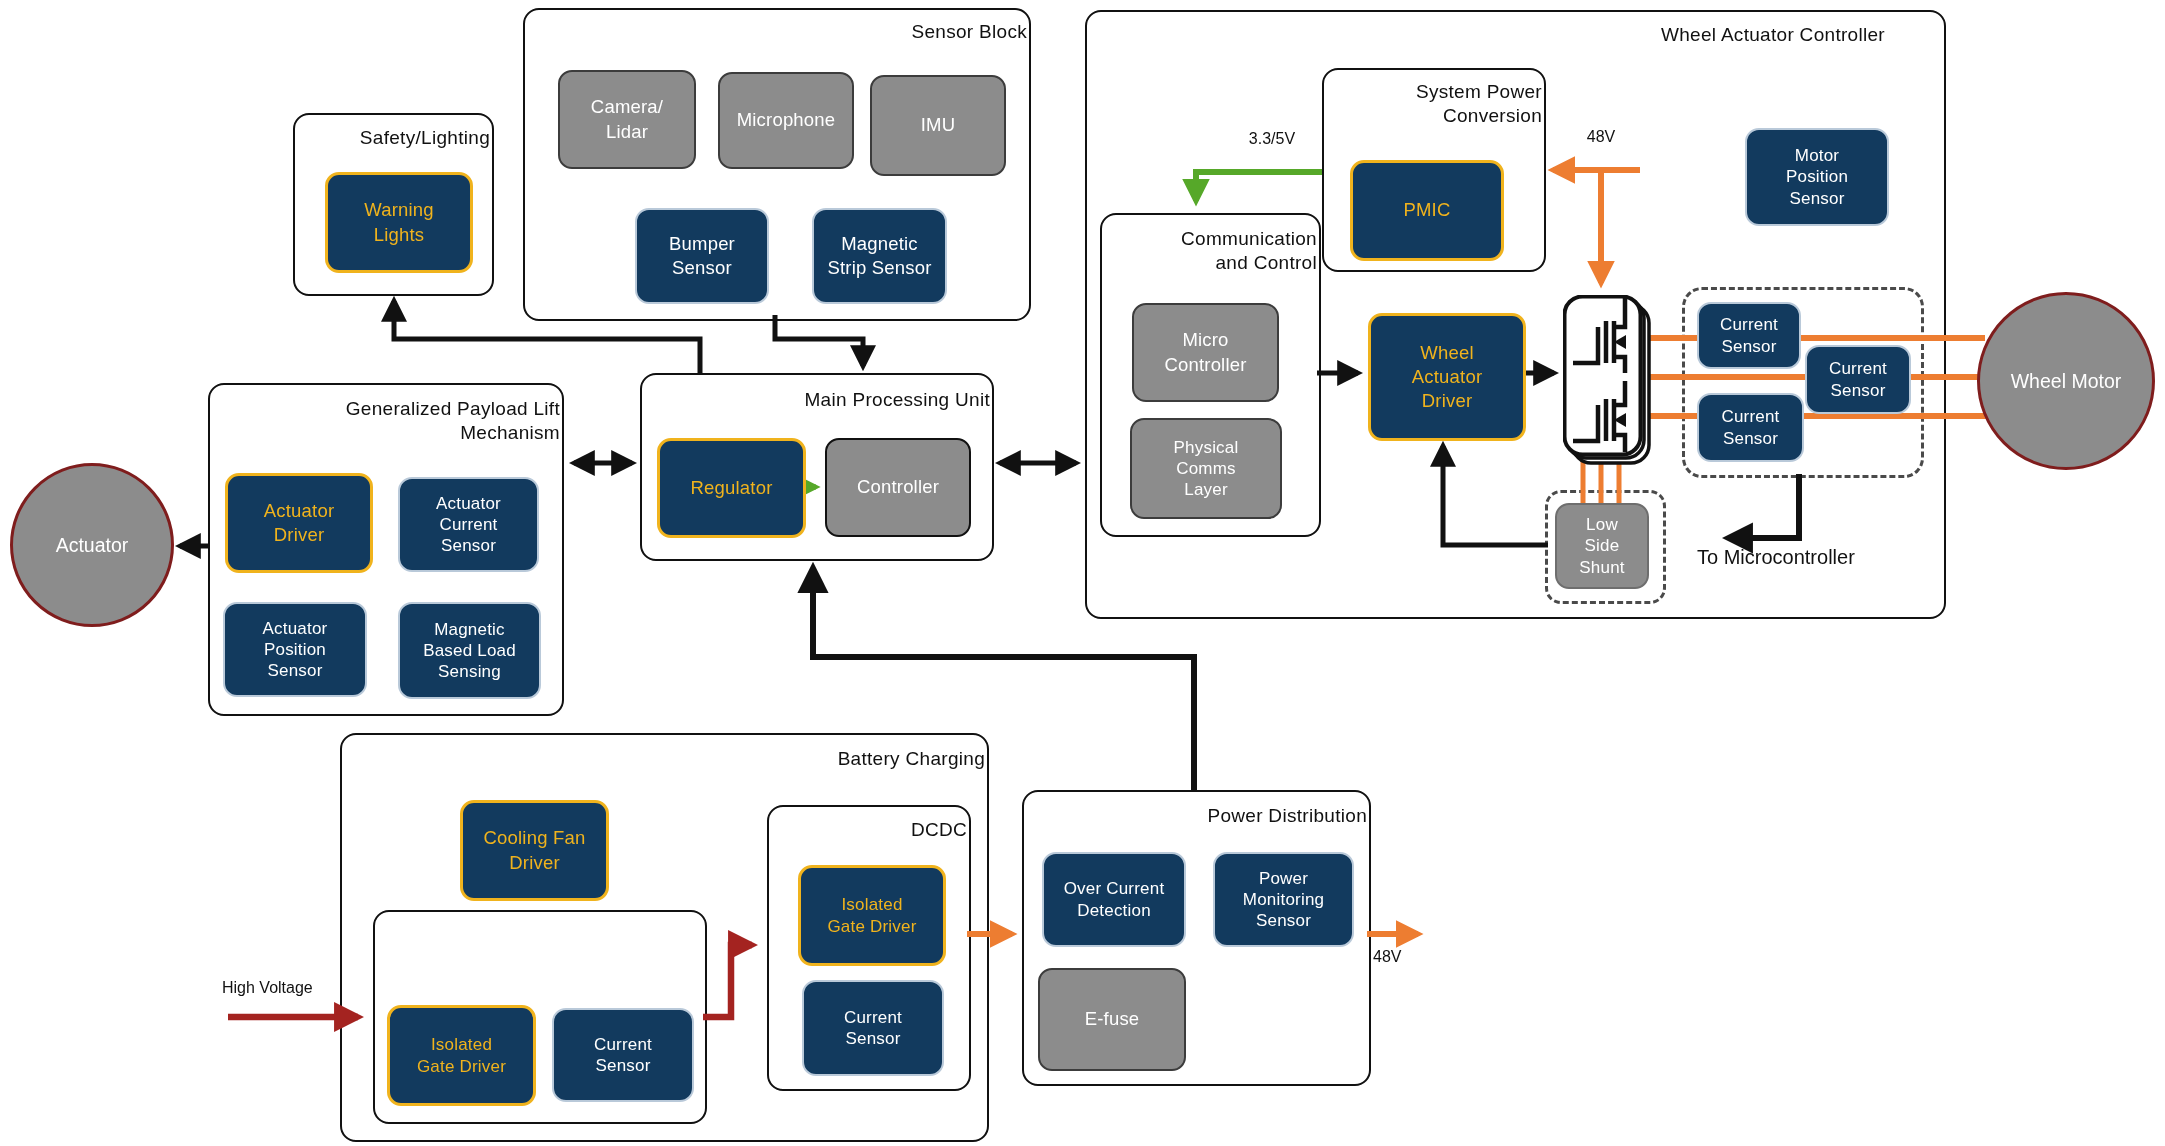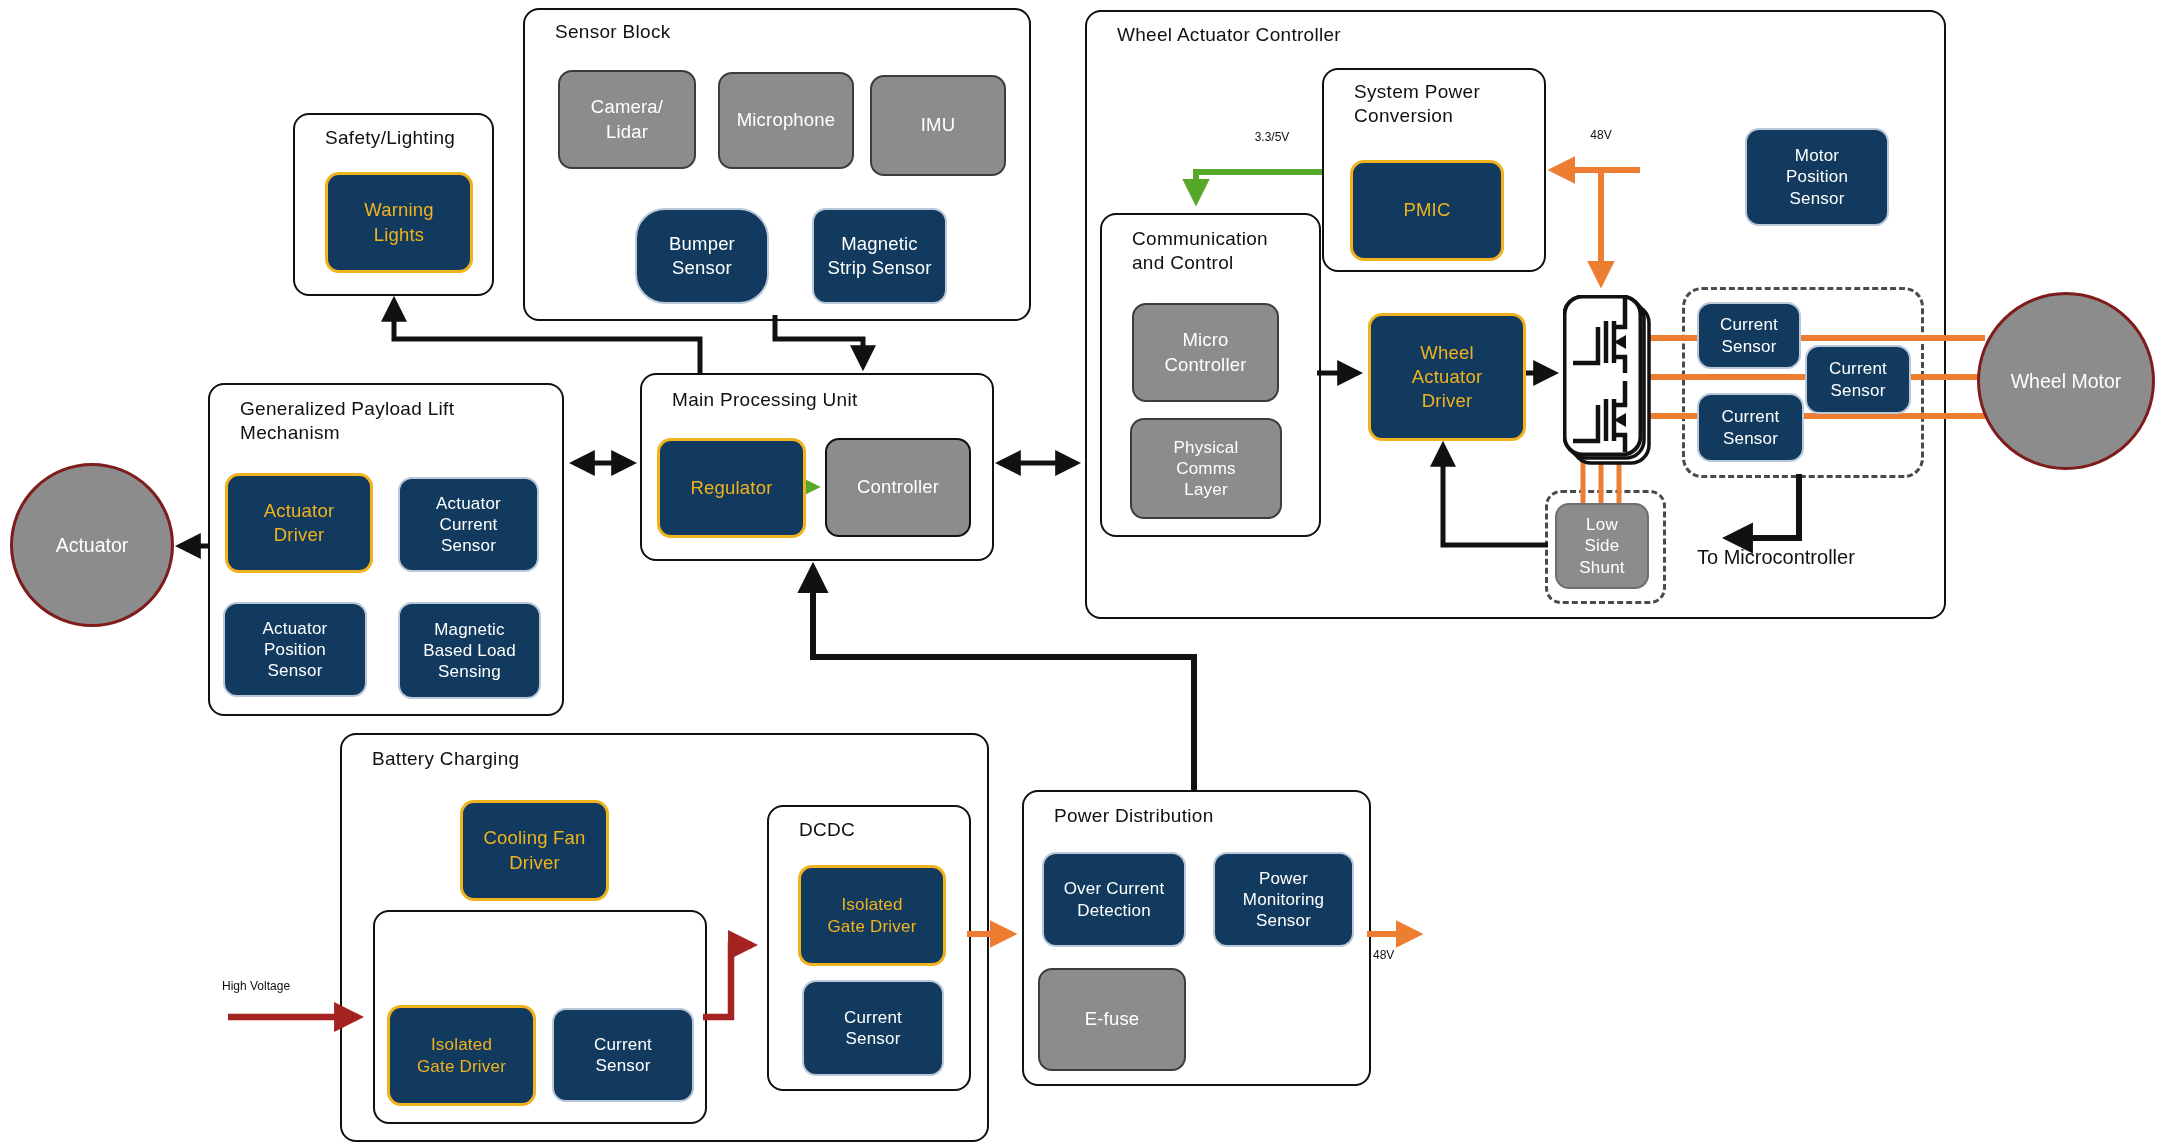"Sensor Block" .ctitle { padding-left: 32px -> none; text-align: left -> right }
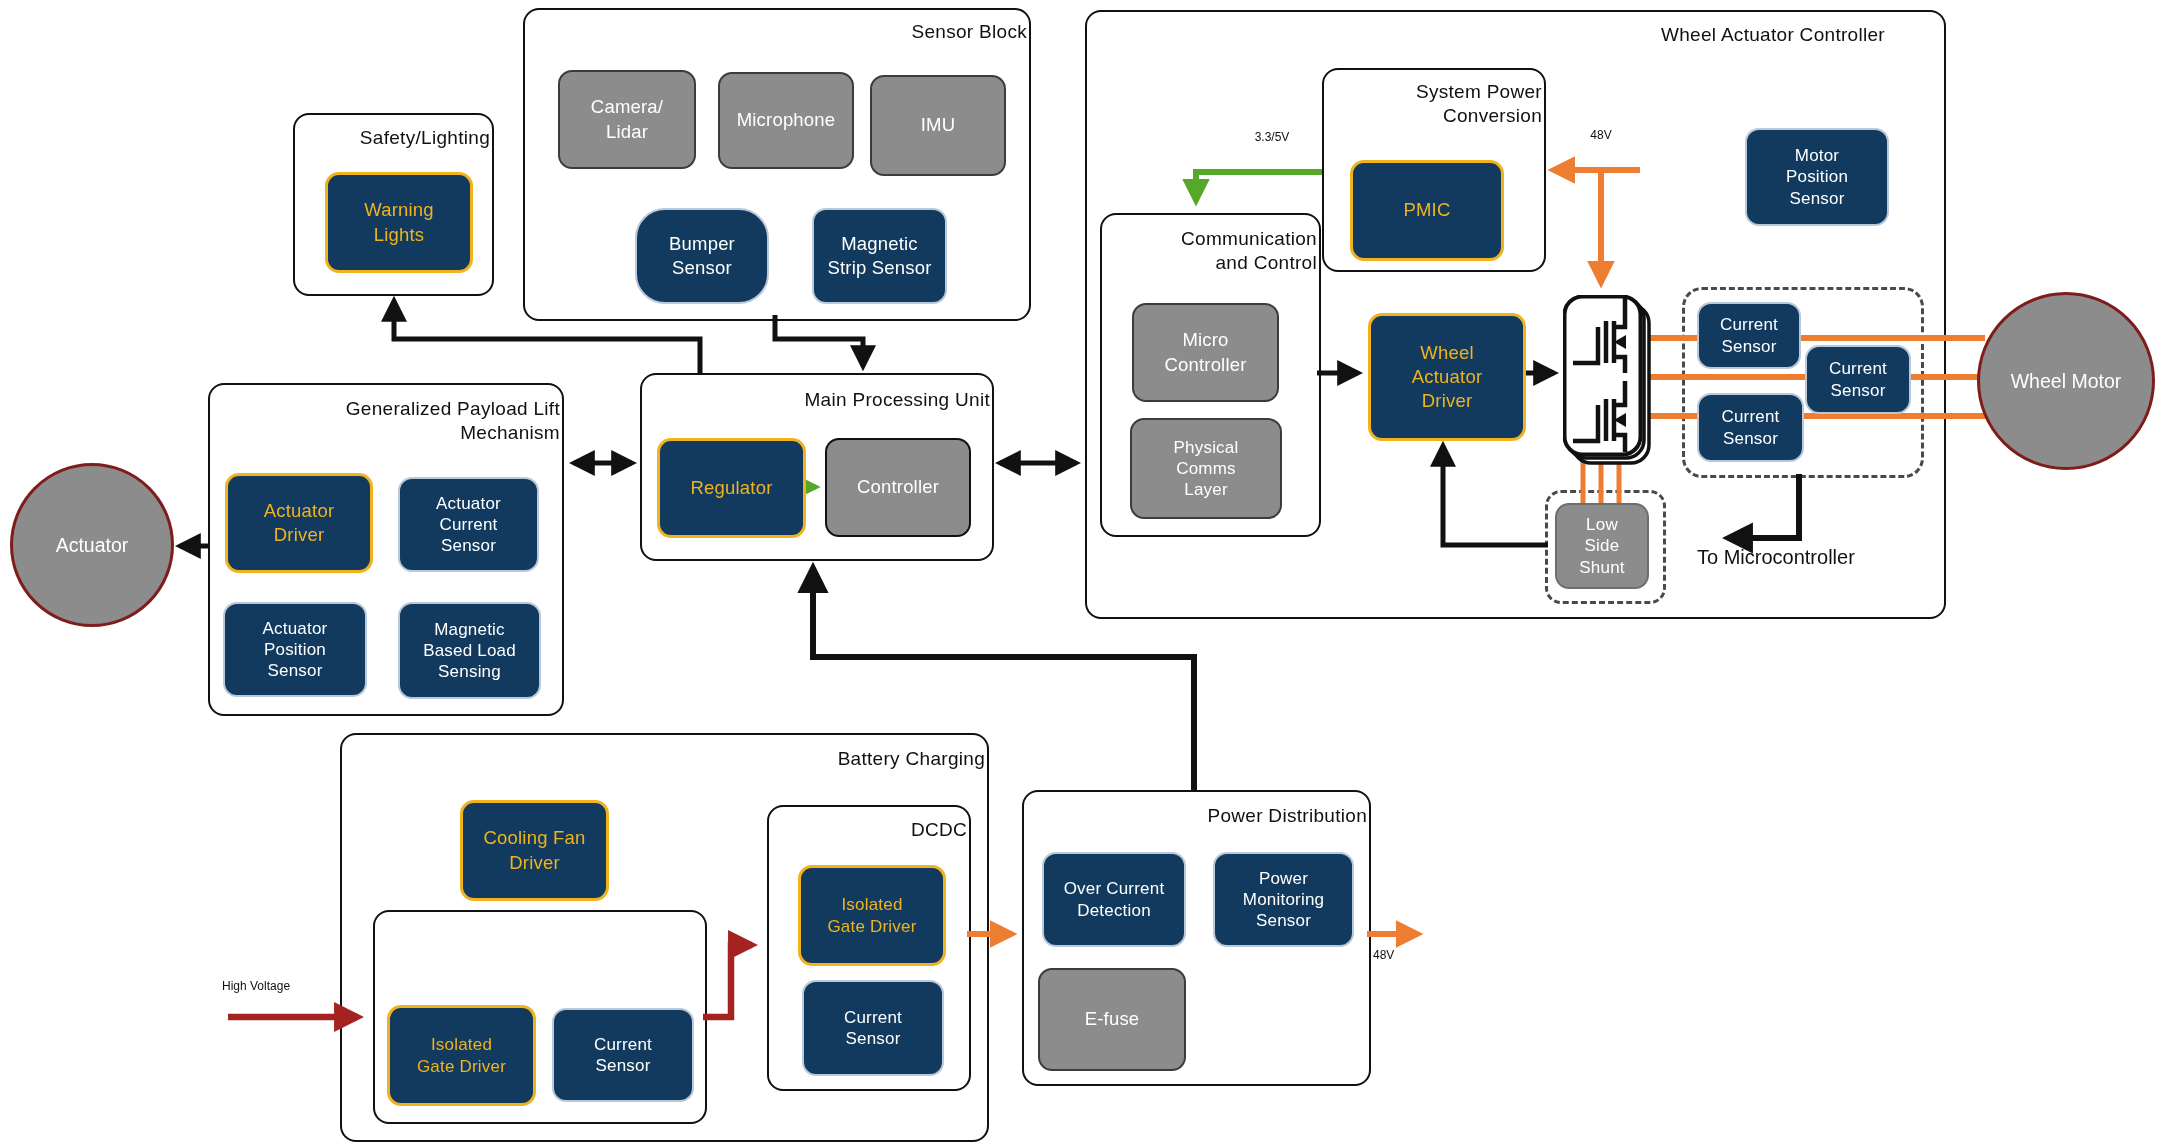"3.3/5V" .wlabel { font-size: 12px -> 16px }
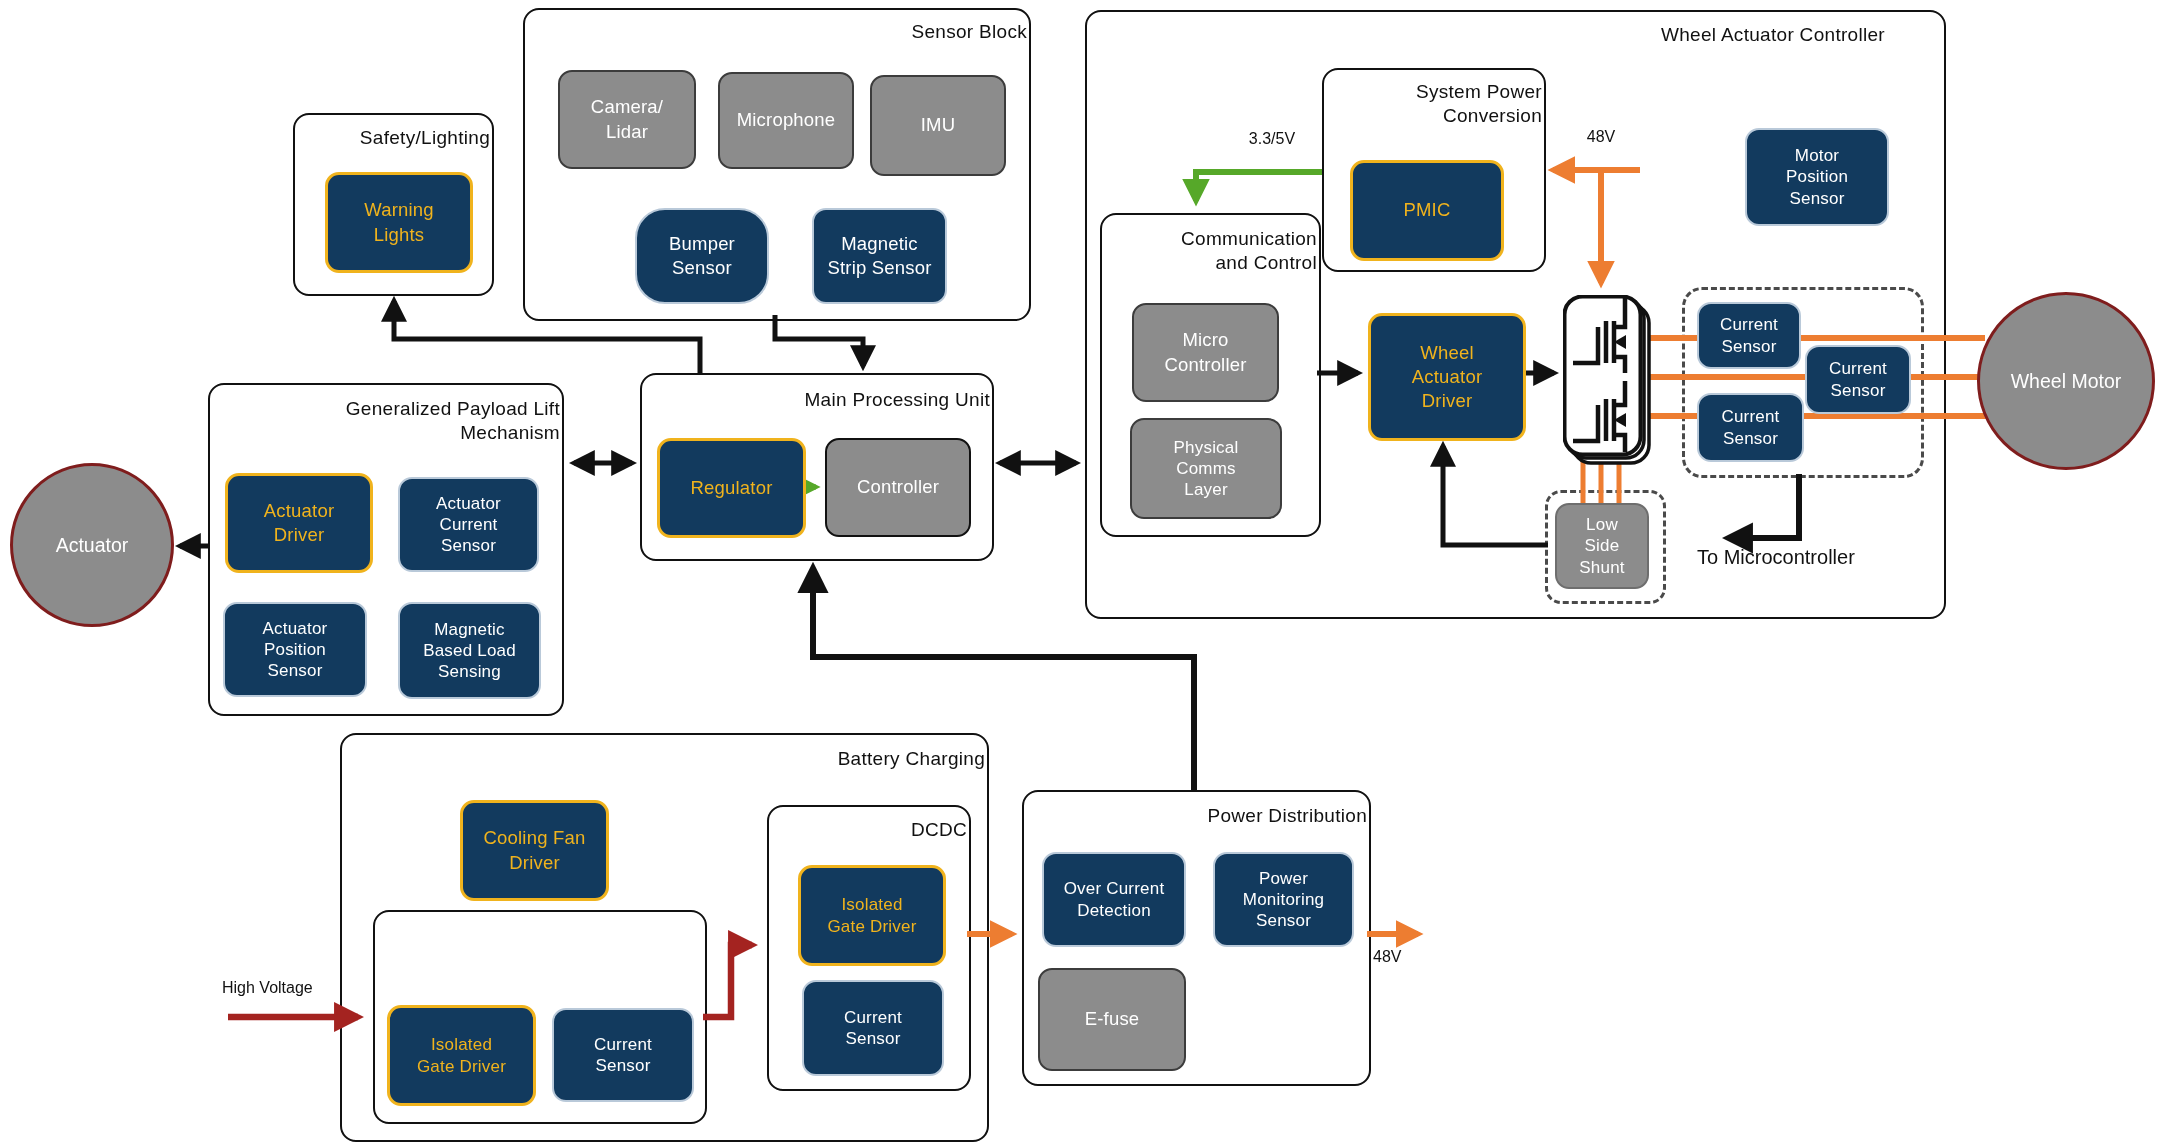"Bumper" div.node { border-radius: 30px -> none }
